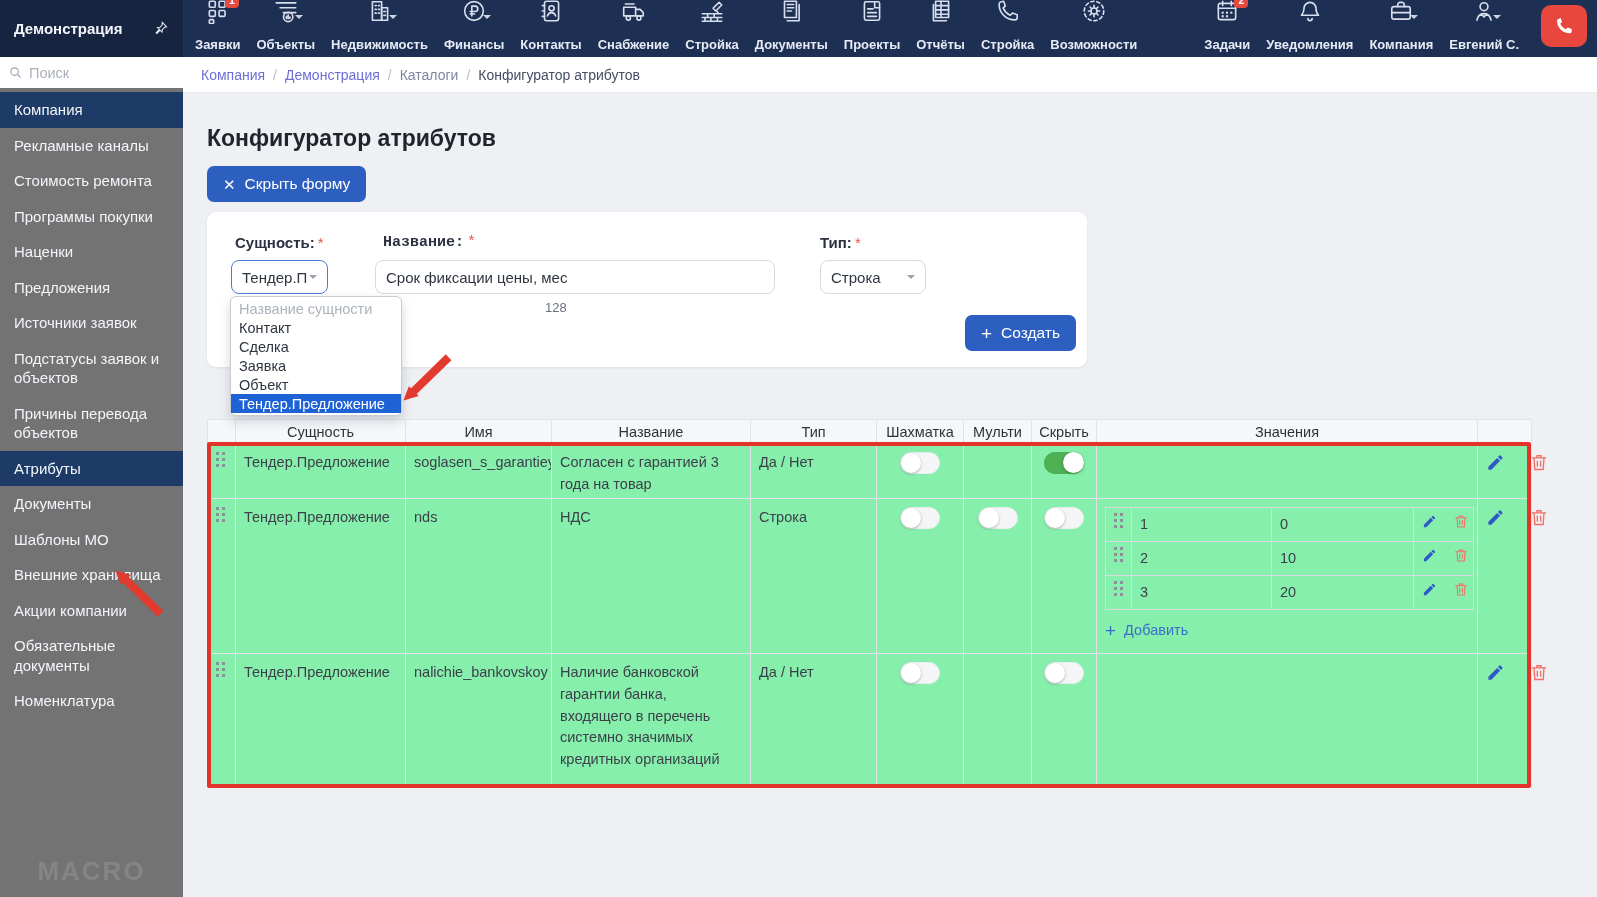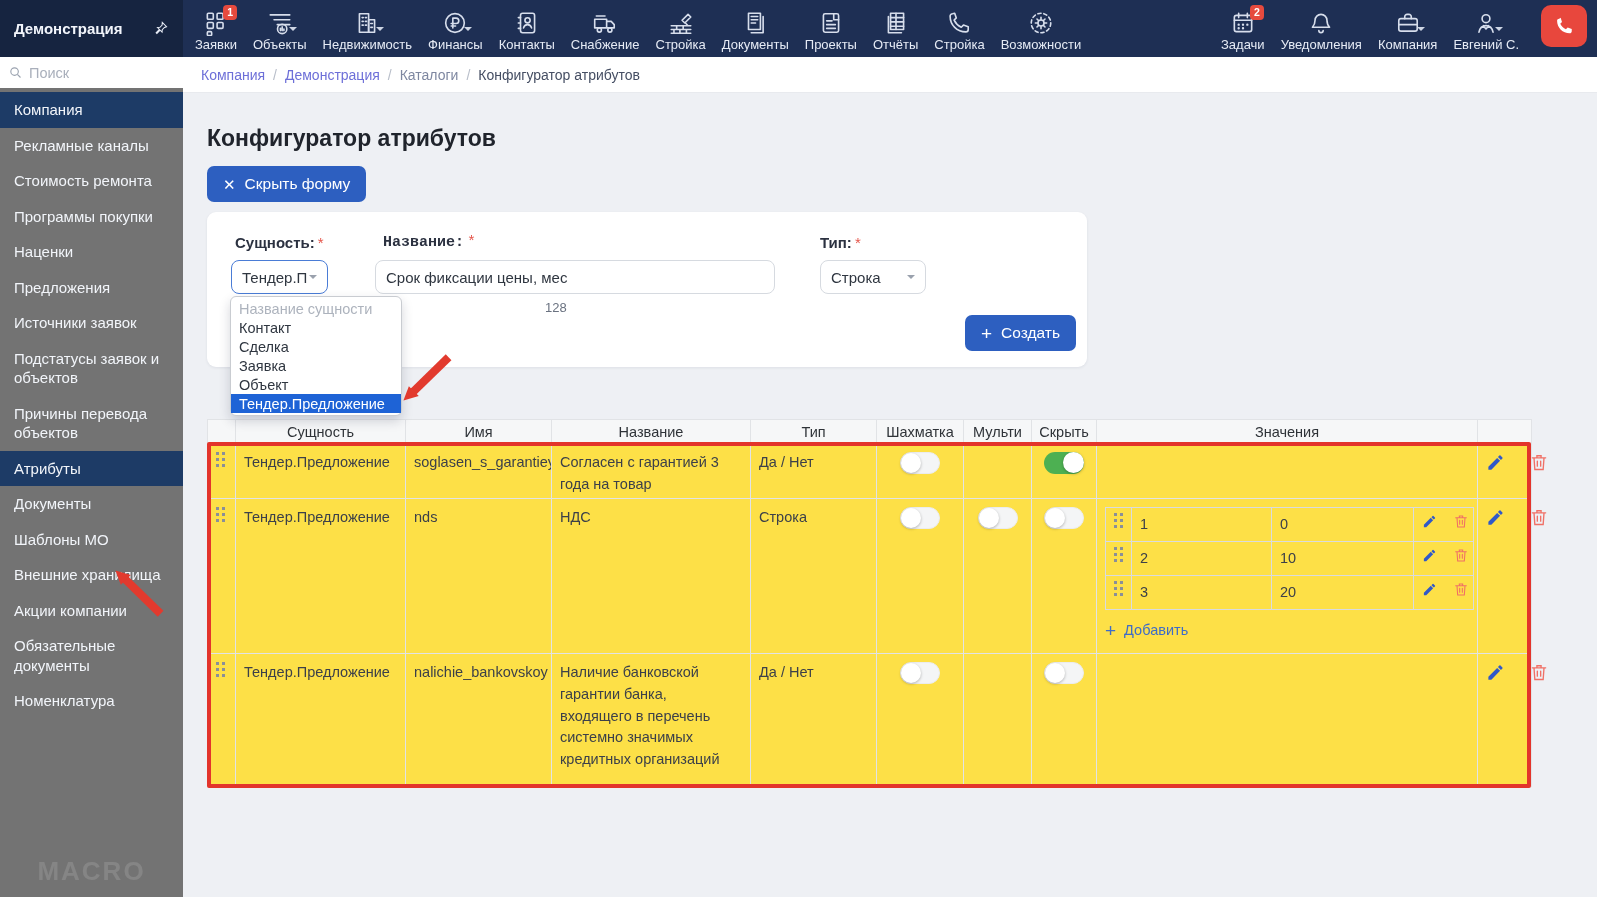"Заявки" .nav-label { font-weight: none -> bold; margin-top: 0 -> 12px }
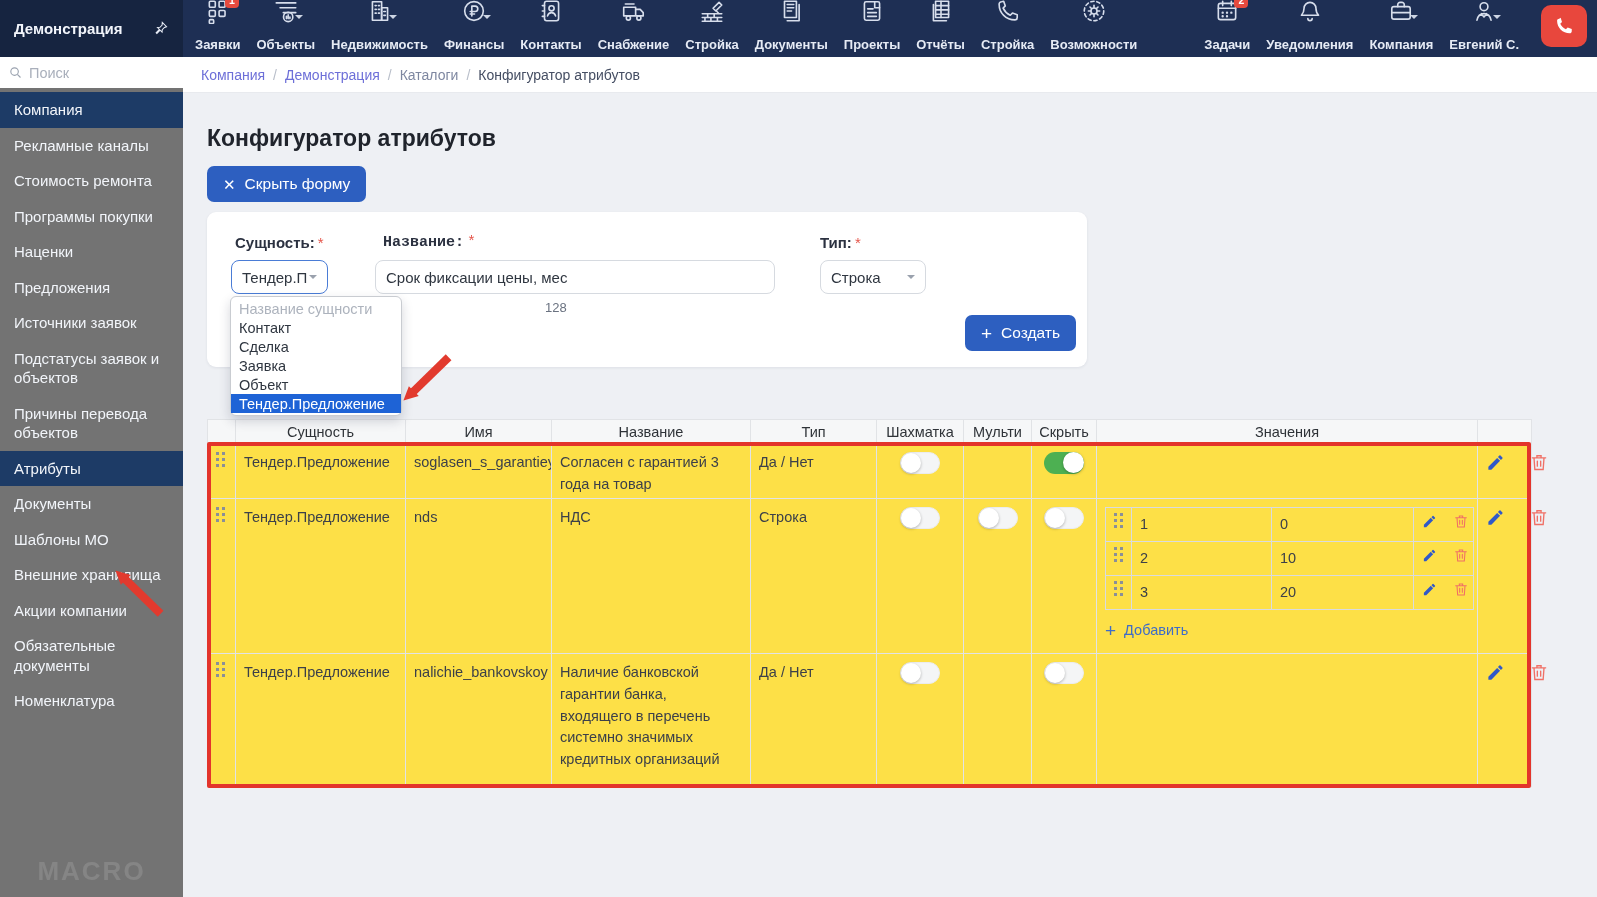"Сущность" table.attr { background: #fde047 -> #86efac }
